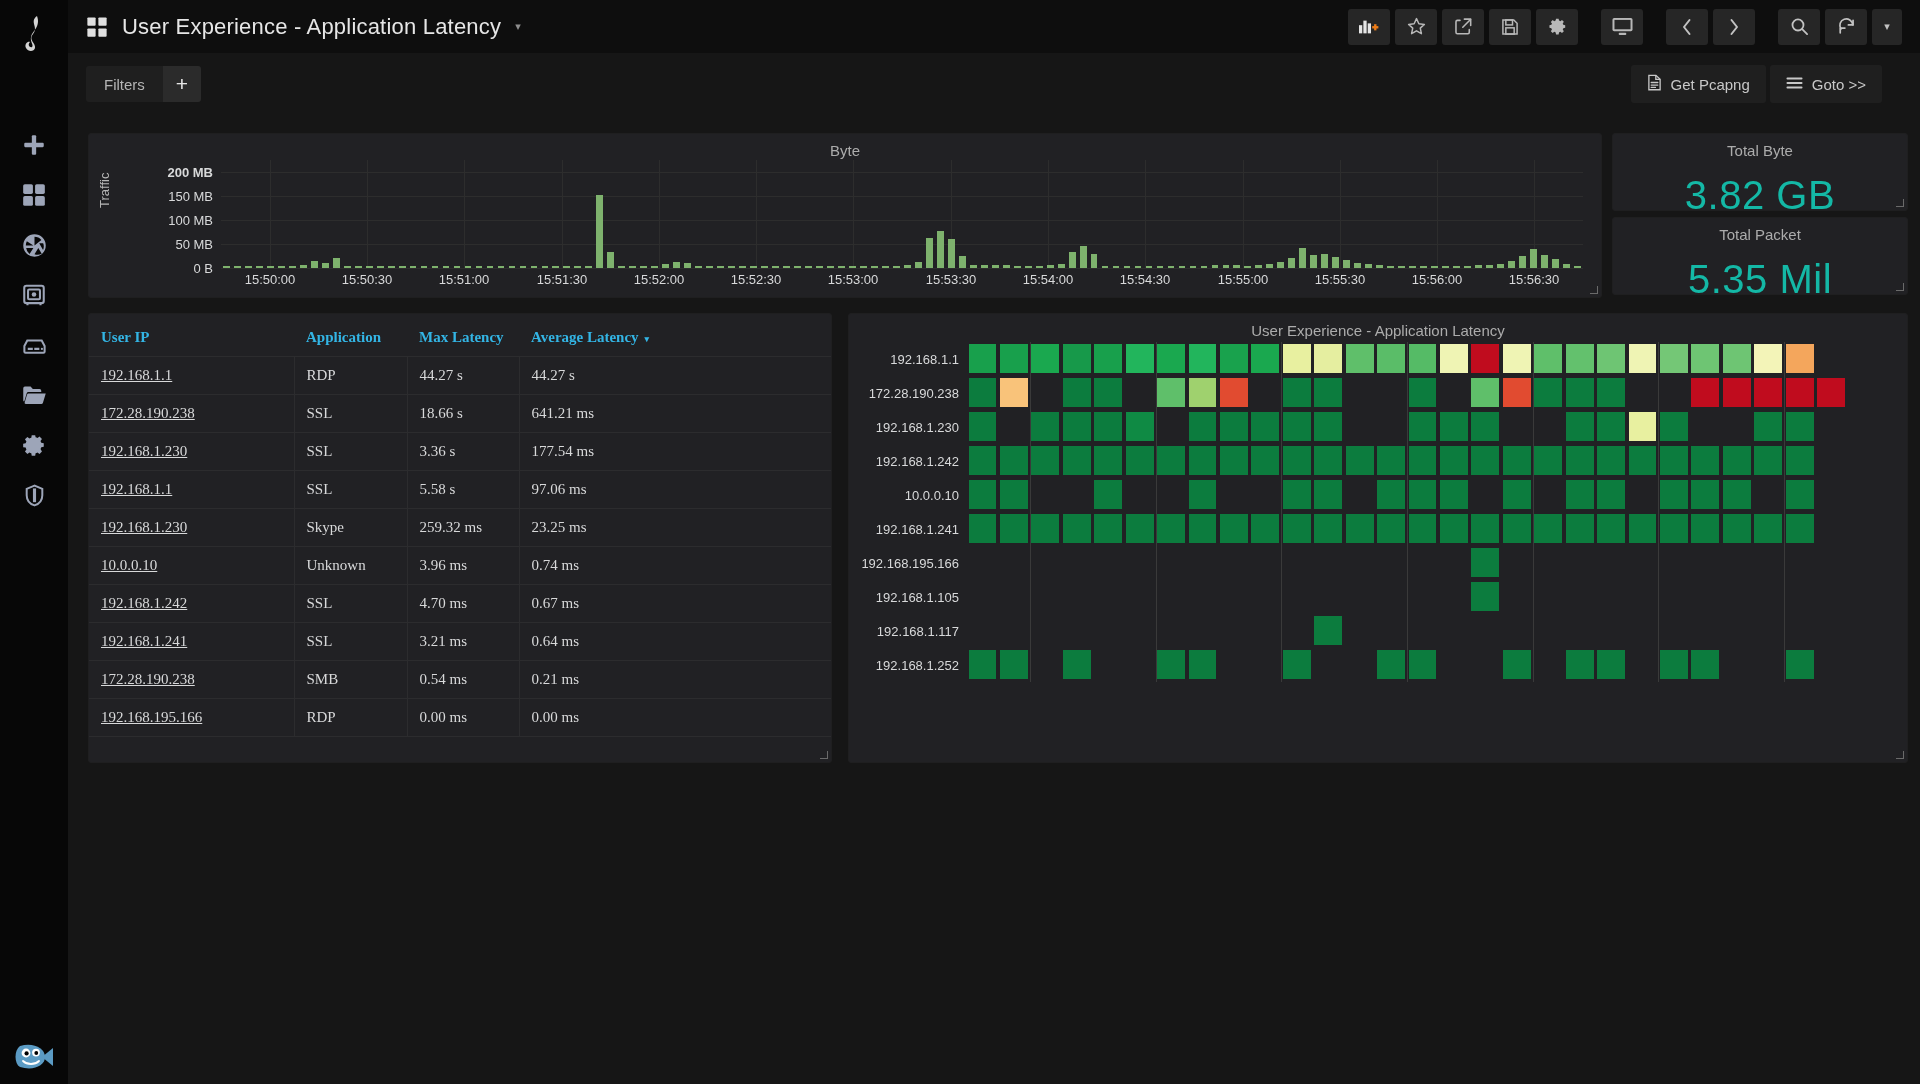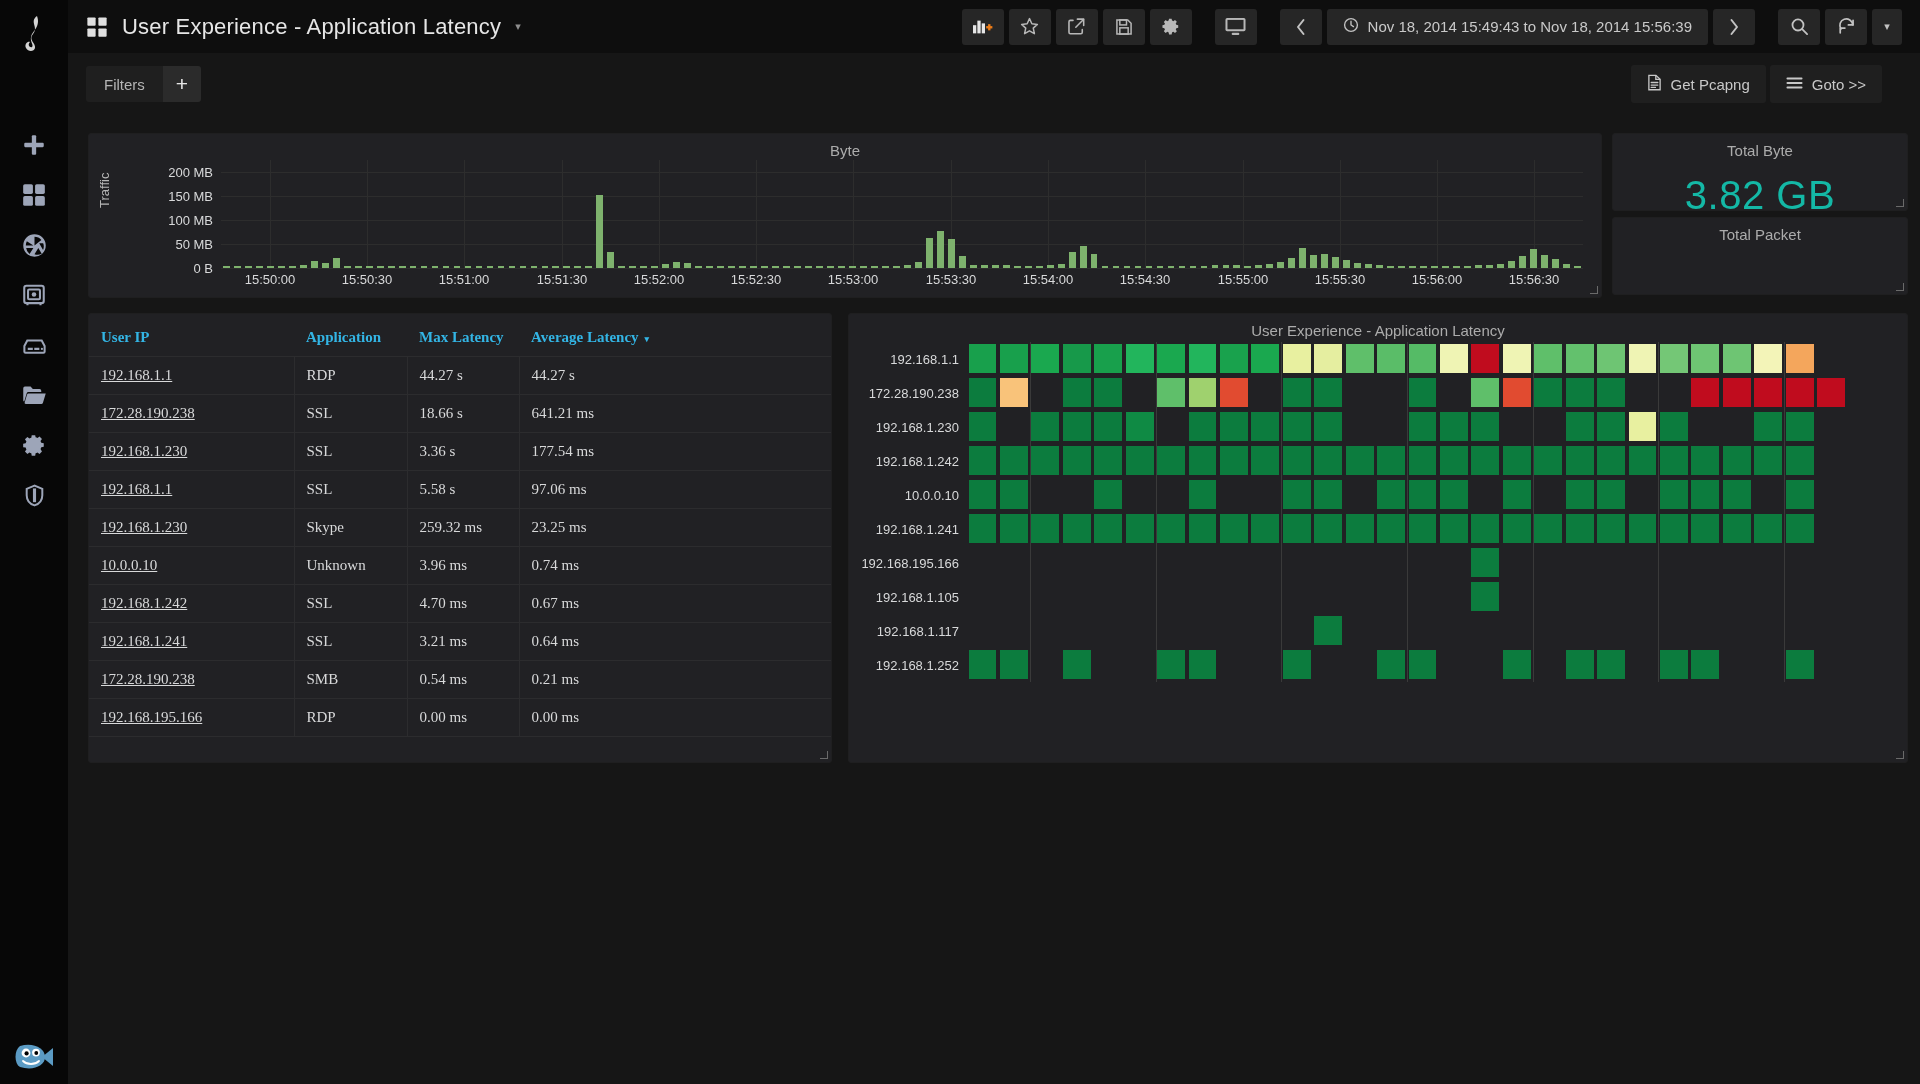"Nov 18, 2014 15:49:43 to" div.time-range { html: <div> <span> <svg> <circle></circle> <path></path> </svg> </span> <span>Nov 18, 2014 15:49:43 to Nov 18, 2014 15:56:39</span> </div> -> none }
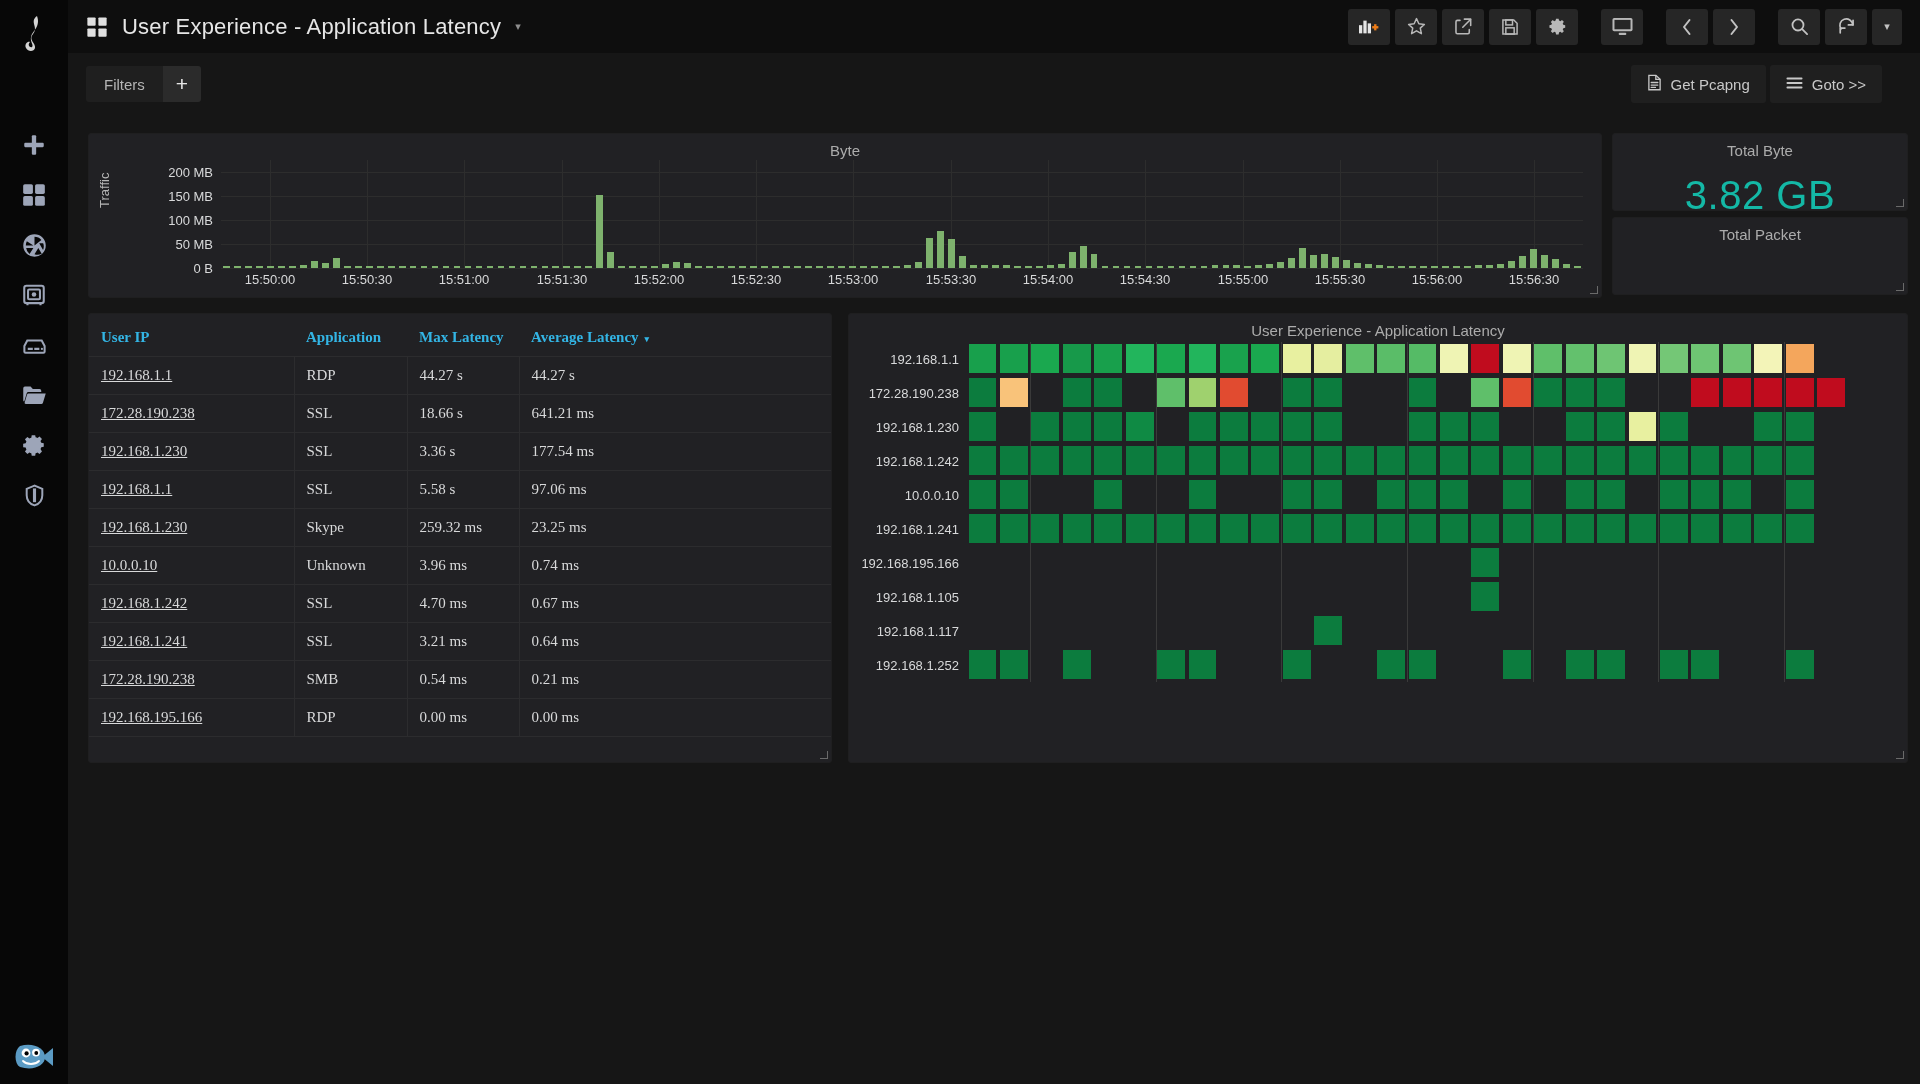"200 MB" div.ytick { font-weight: none -> bold }
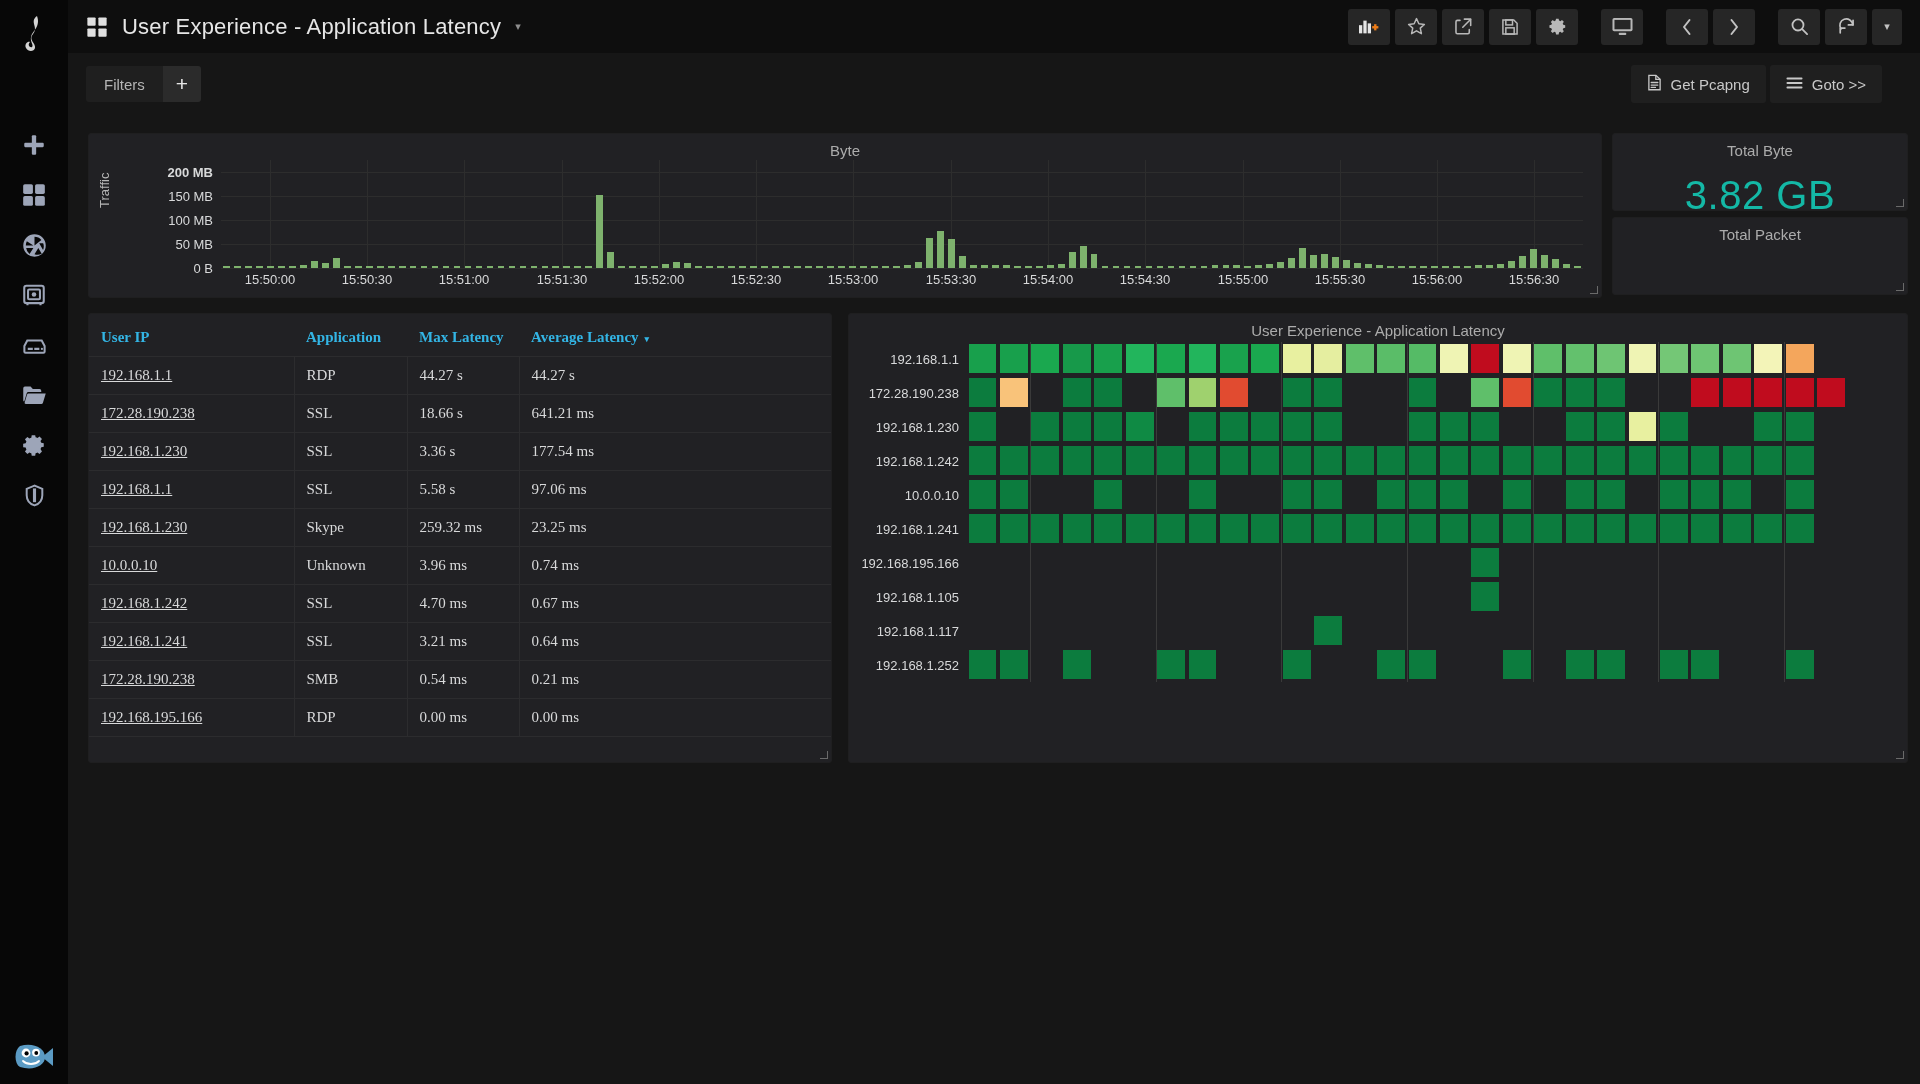"5.35 Mil" div.stat-value { html: none -> <div>5.35 Mil</div> }
